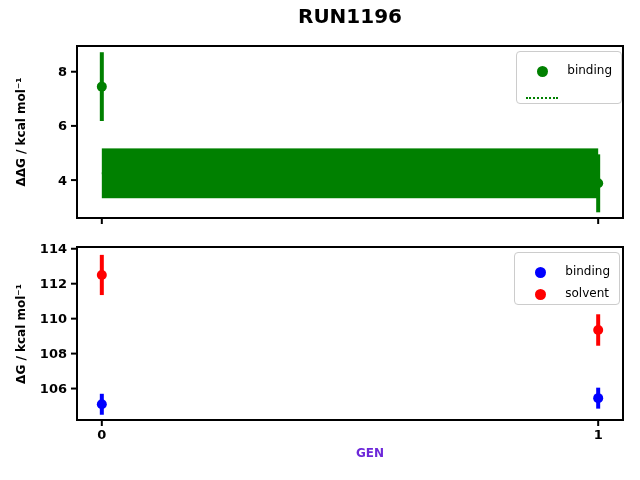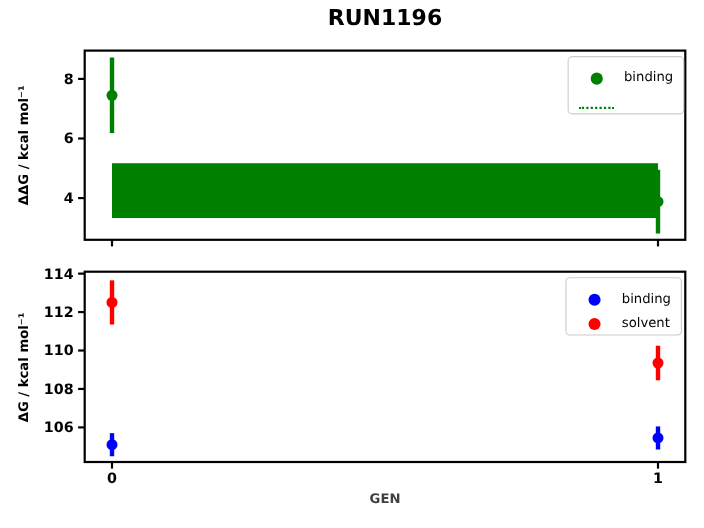"GEN" .xlabel { color: #404040 -> #6d28d9; left: 350px -> 370px }
